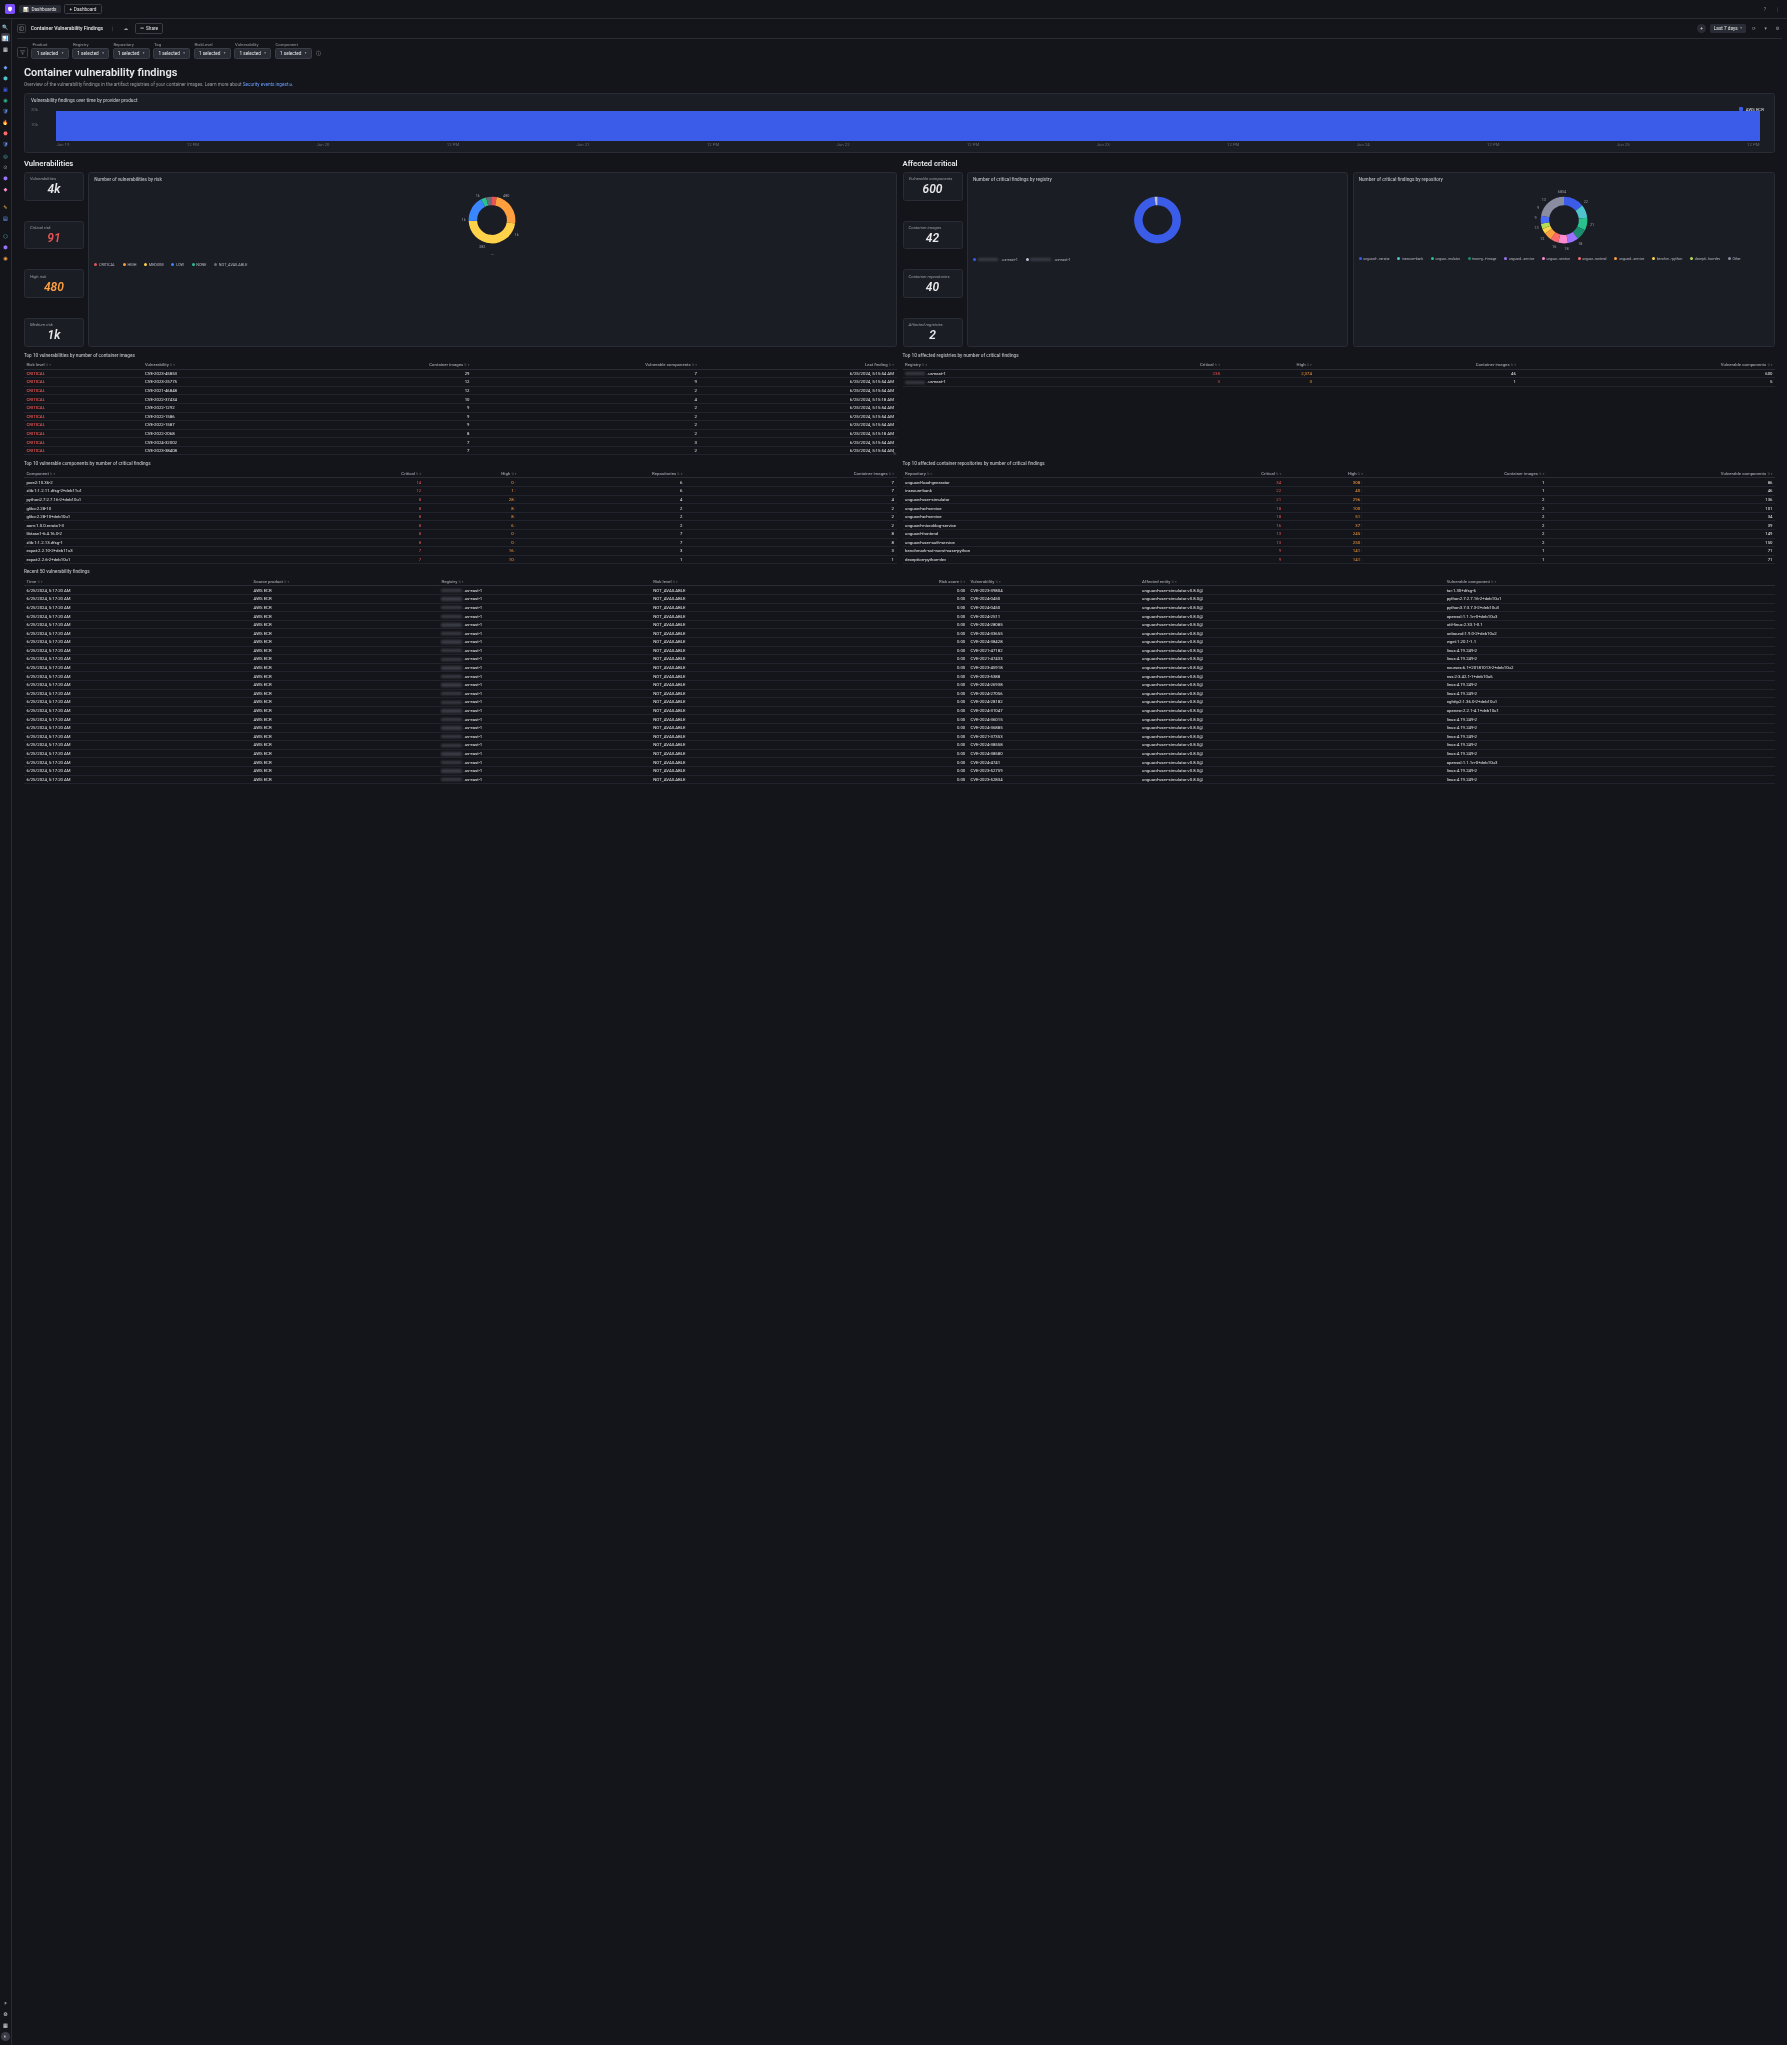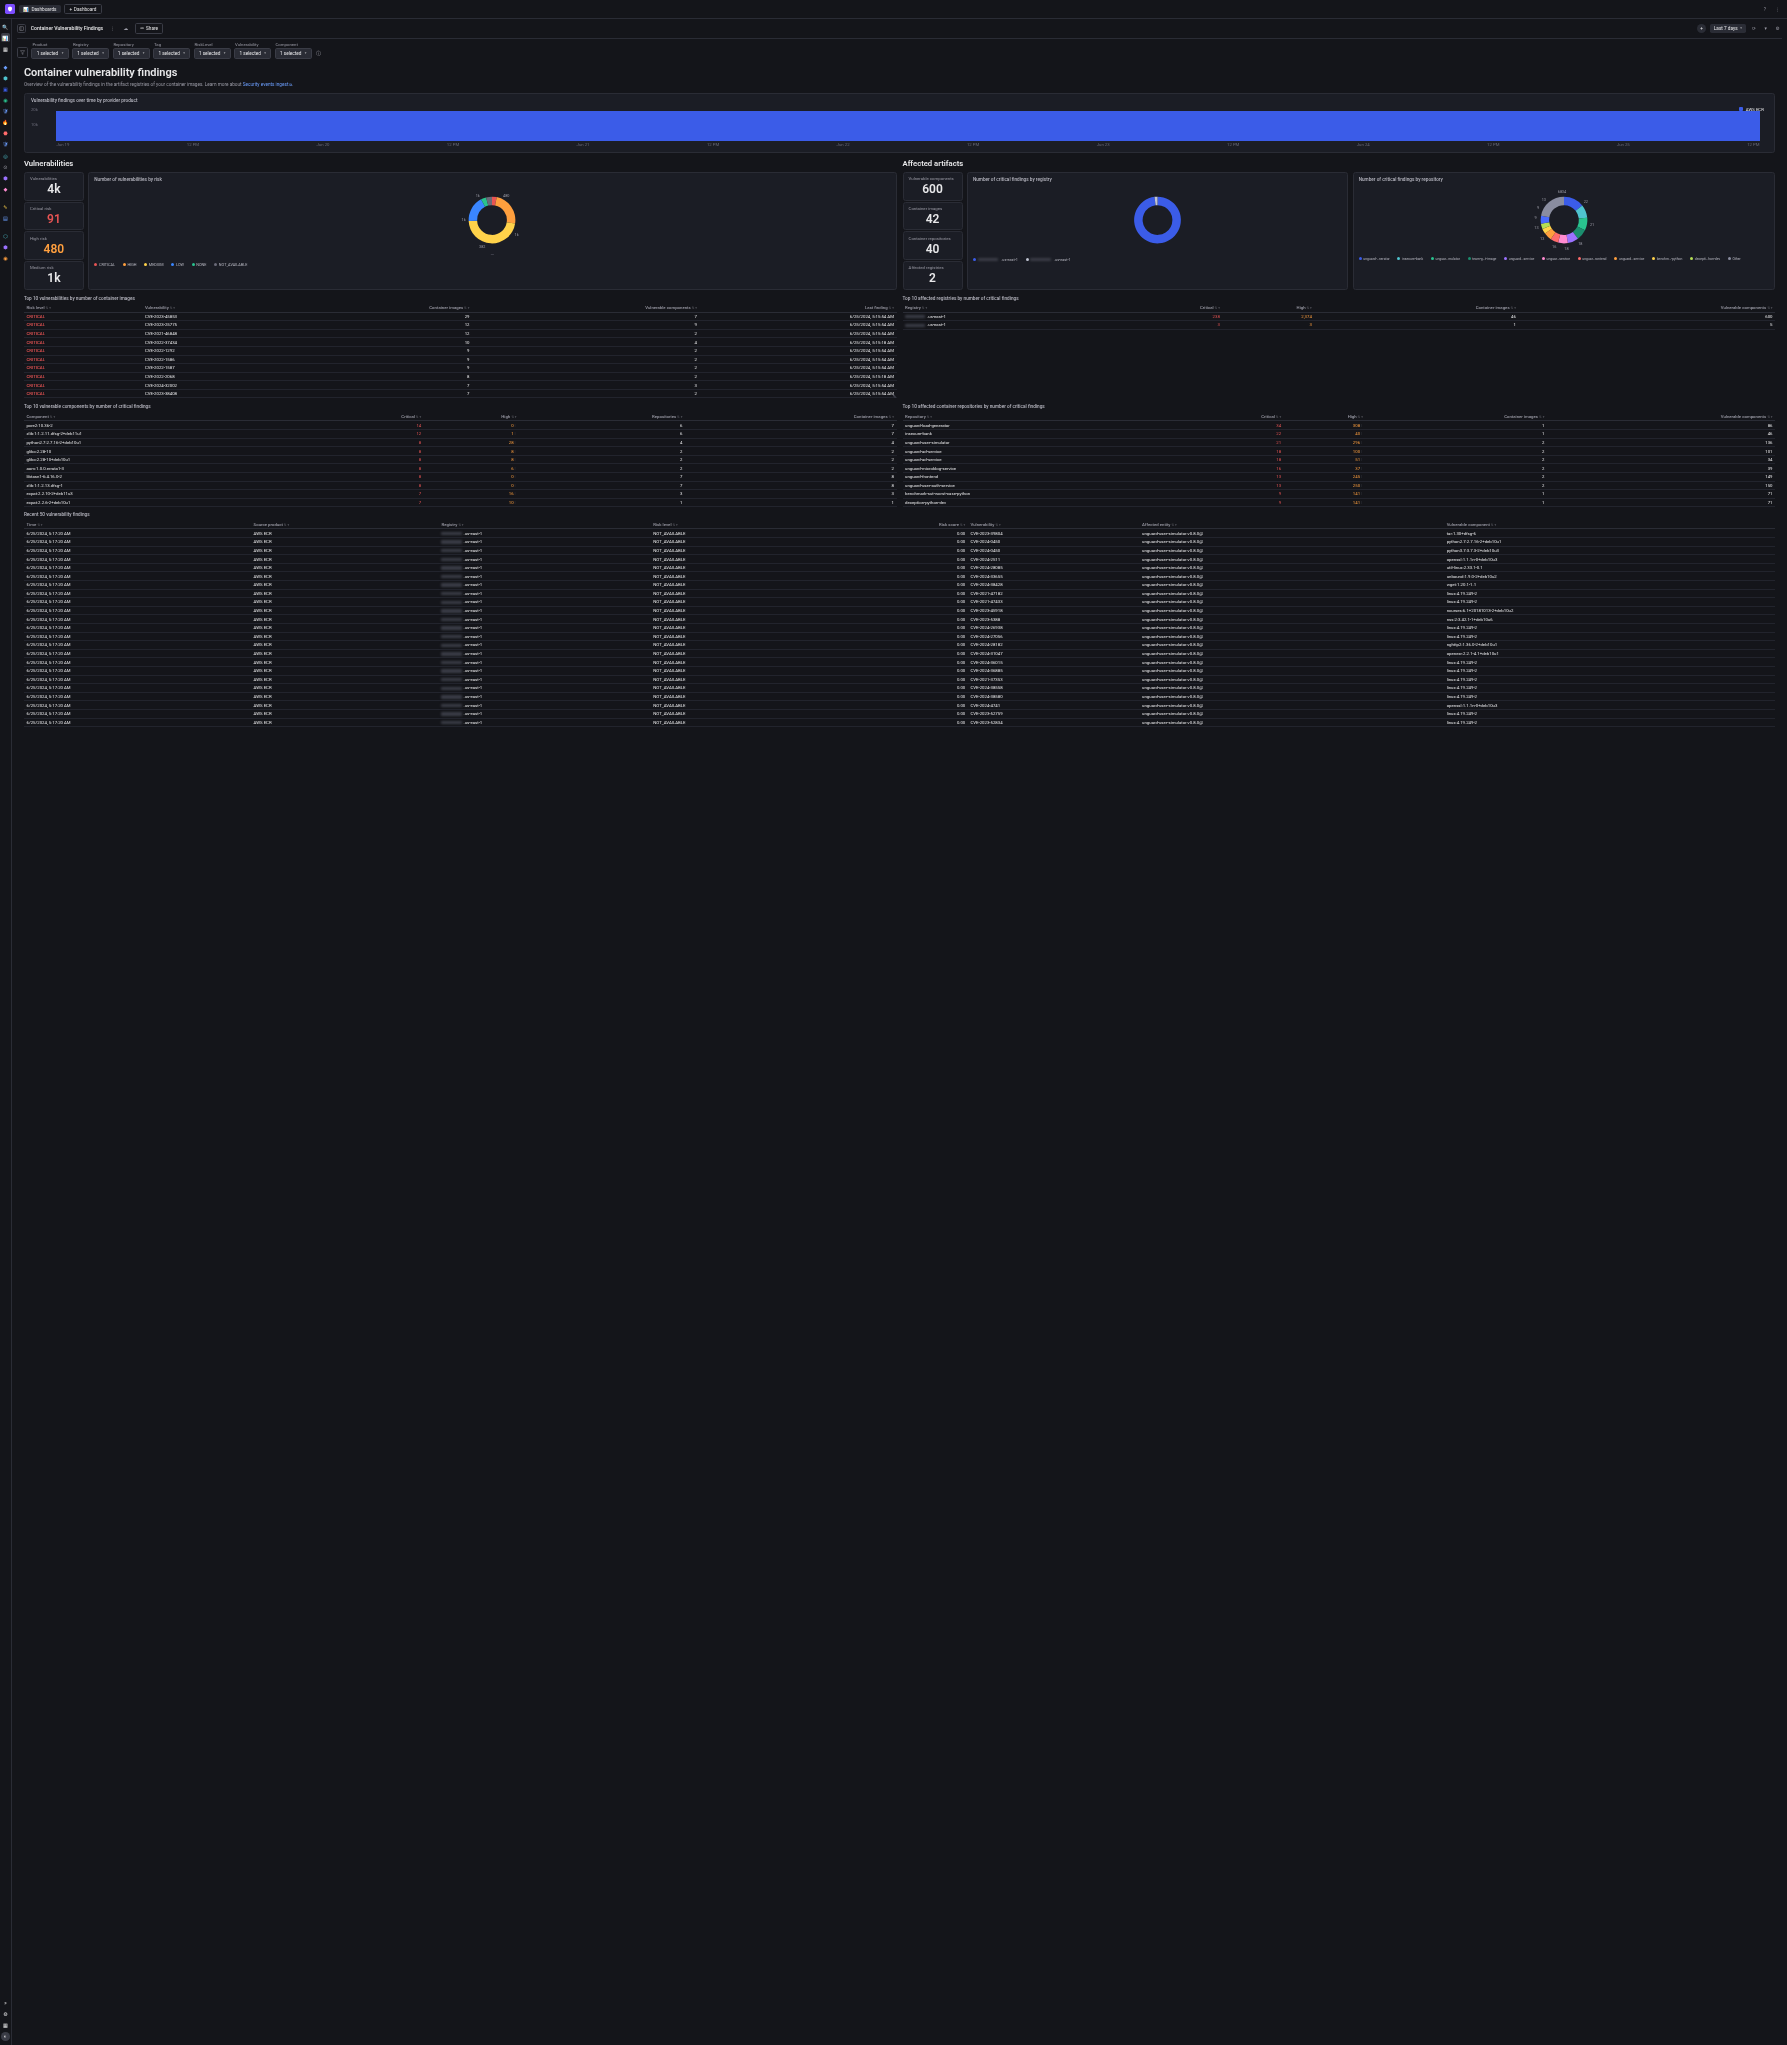"Affected artifacts" h2.sec { text: artifacts -> critical }
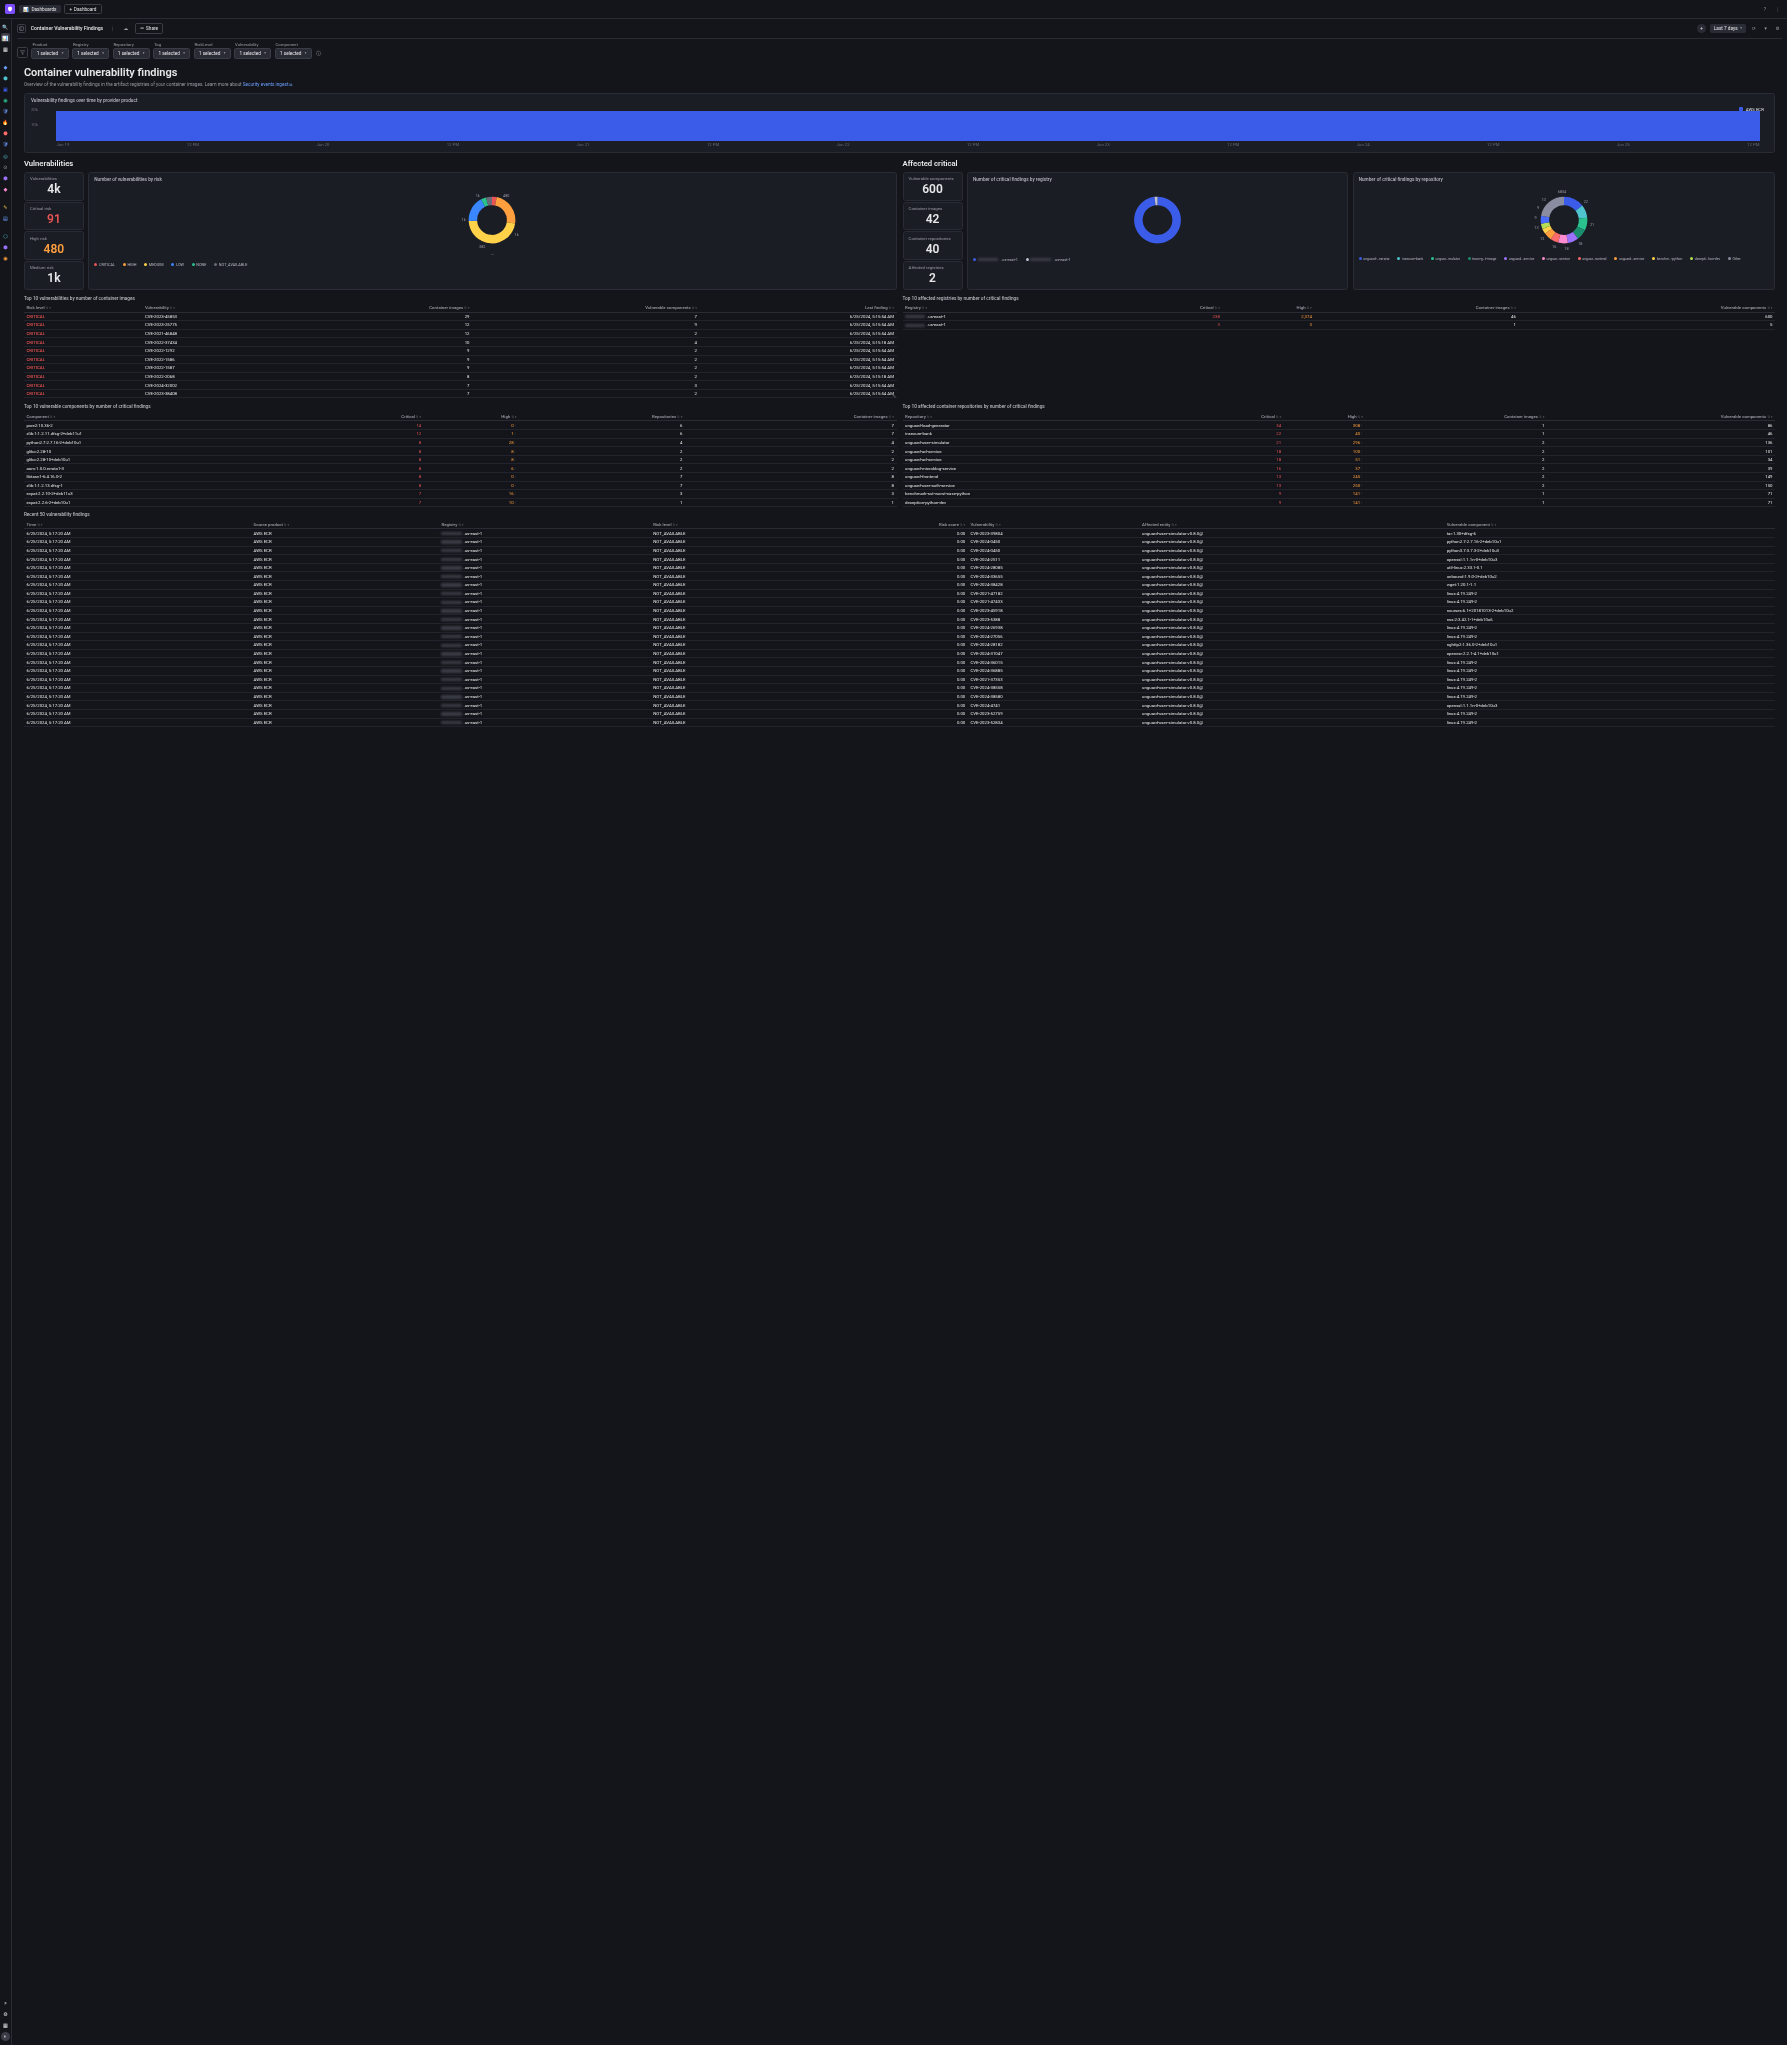"4k" .metric-left { font-style: none -> italic; gap: 1px -> 20px }
